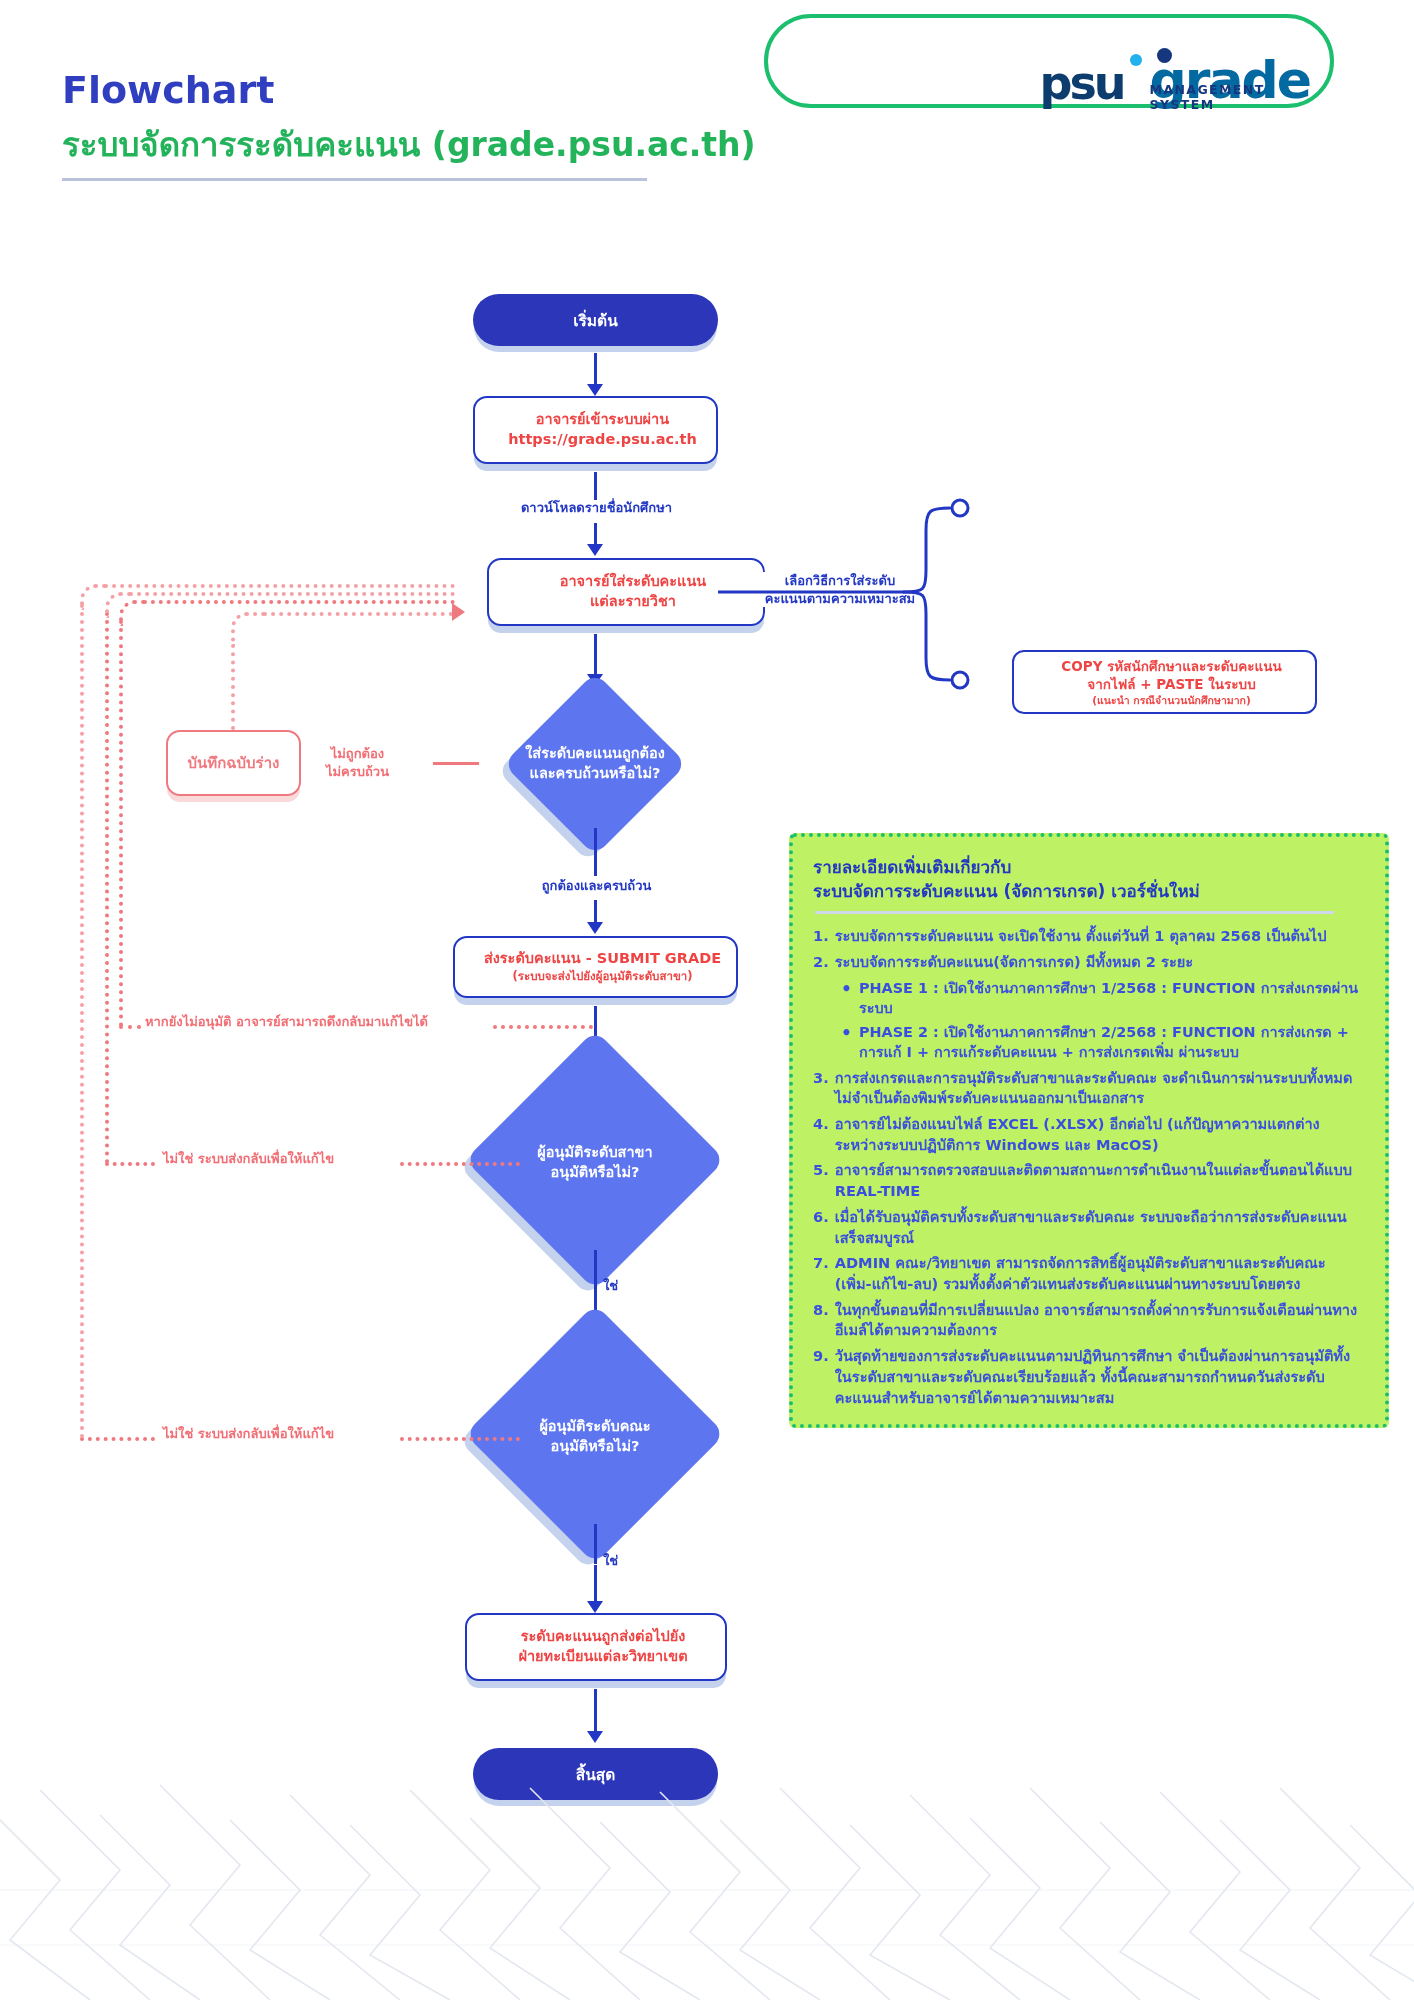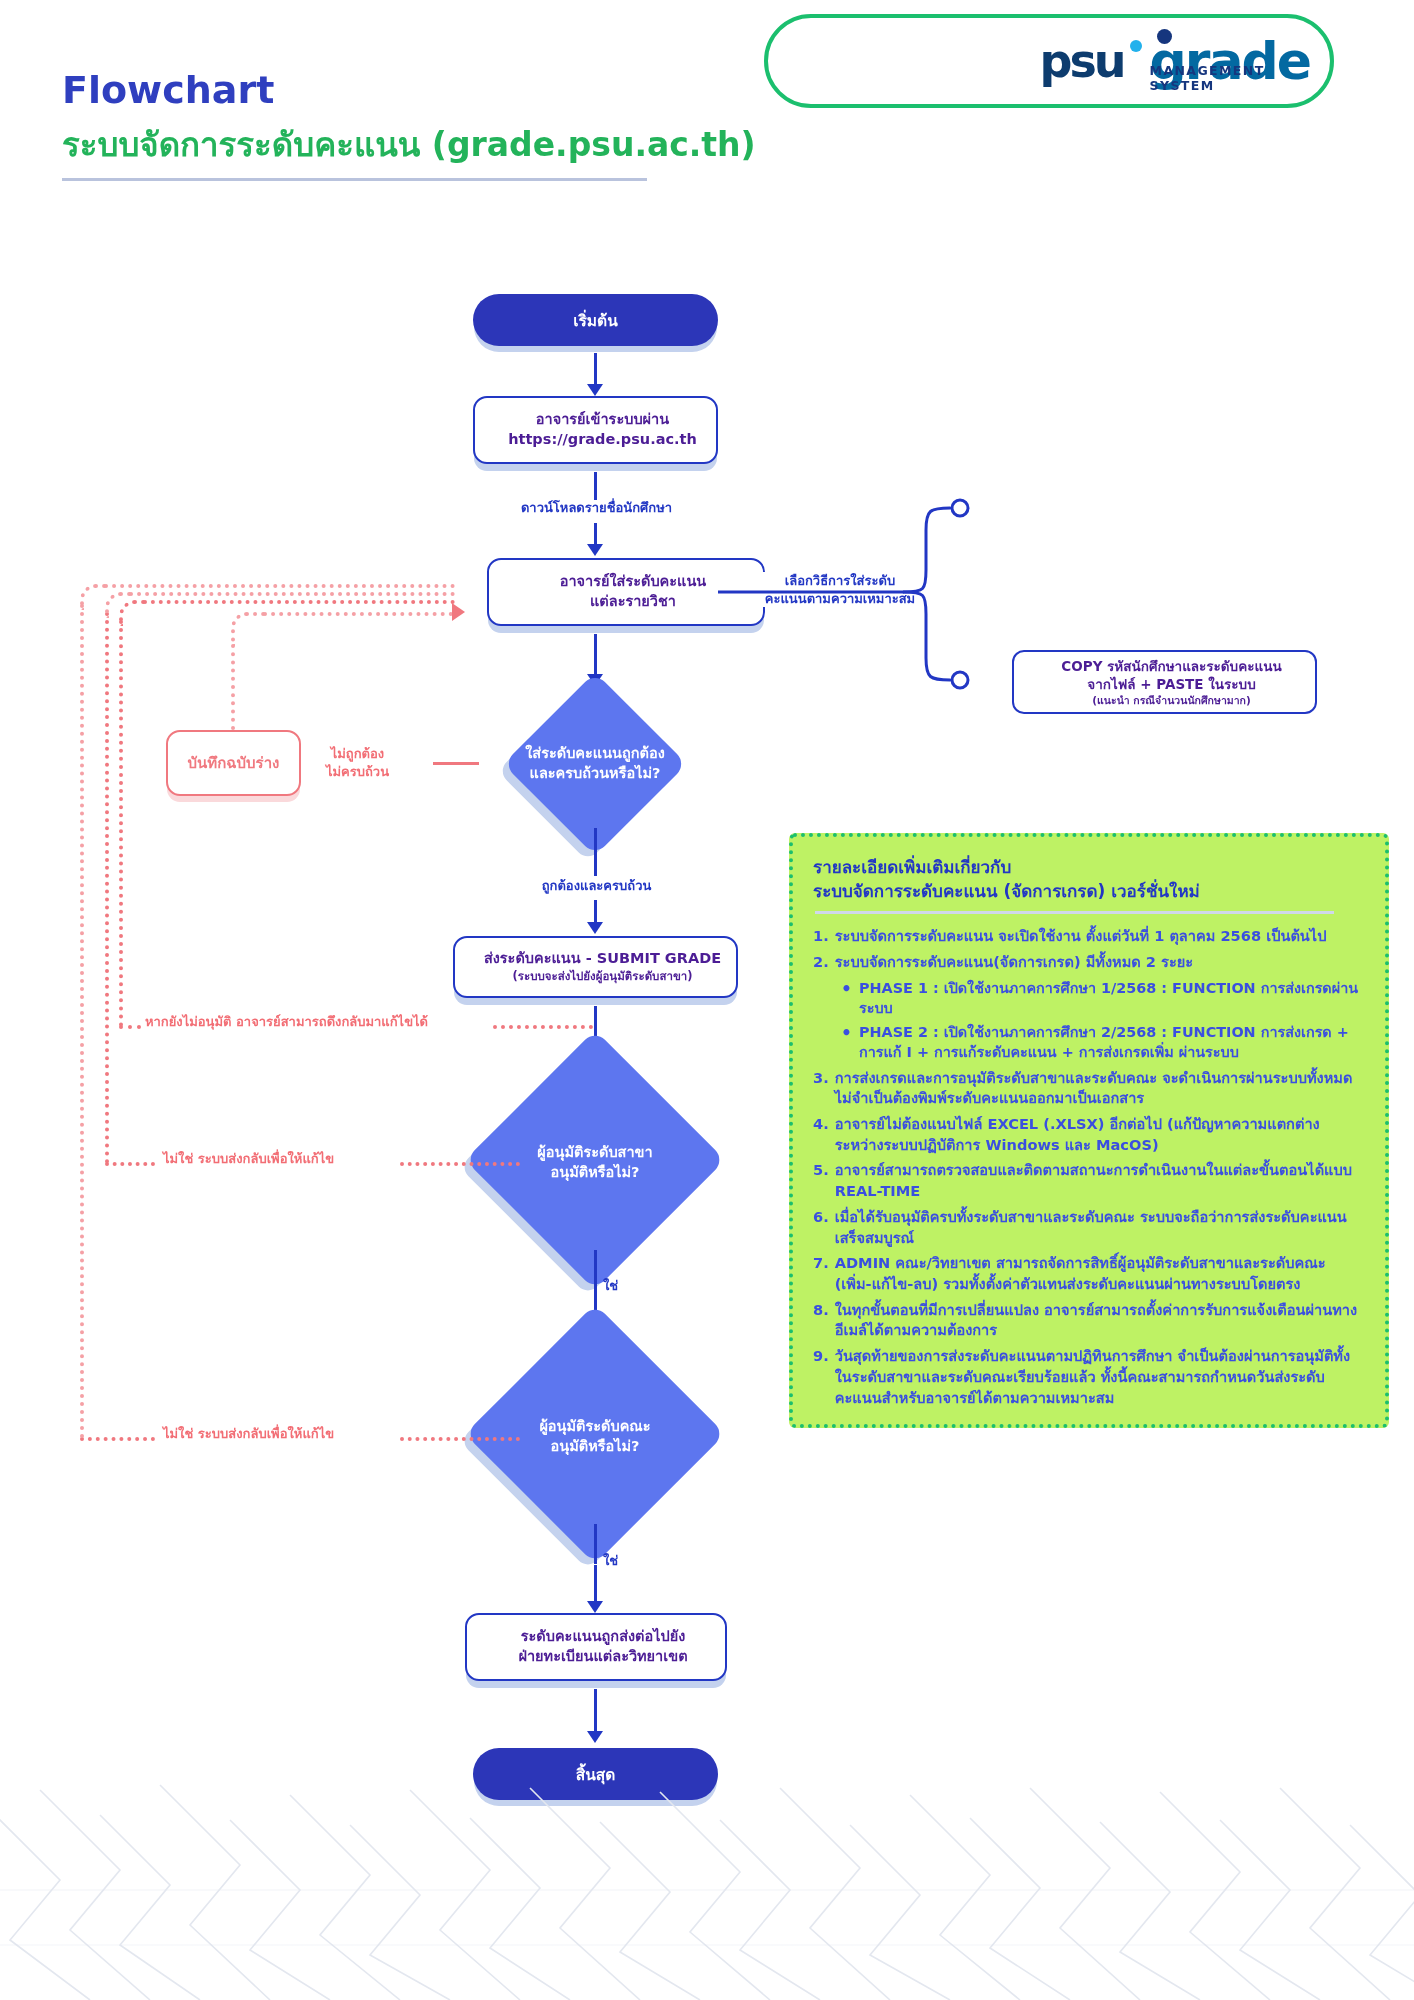"psu" .logo-inner { align-items: center -> flex-end; top: 18px -> 32px }
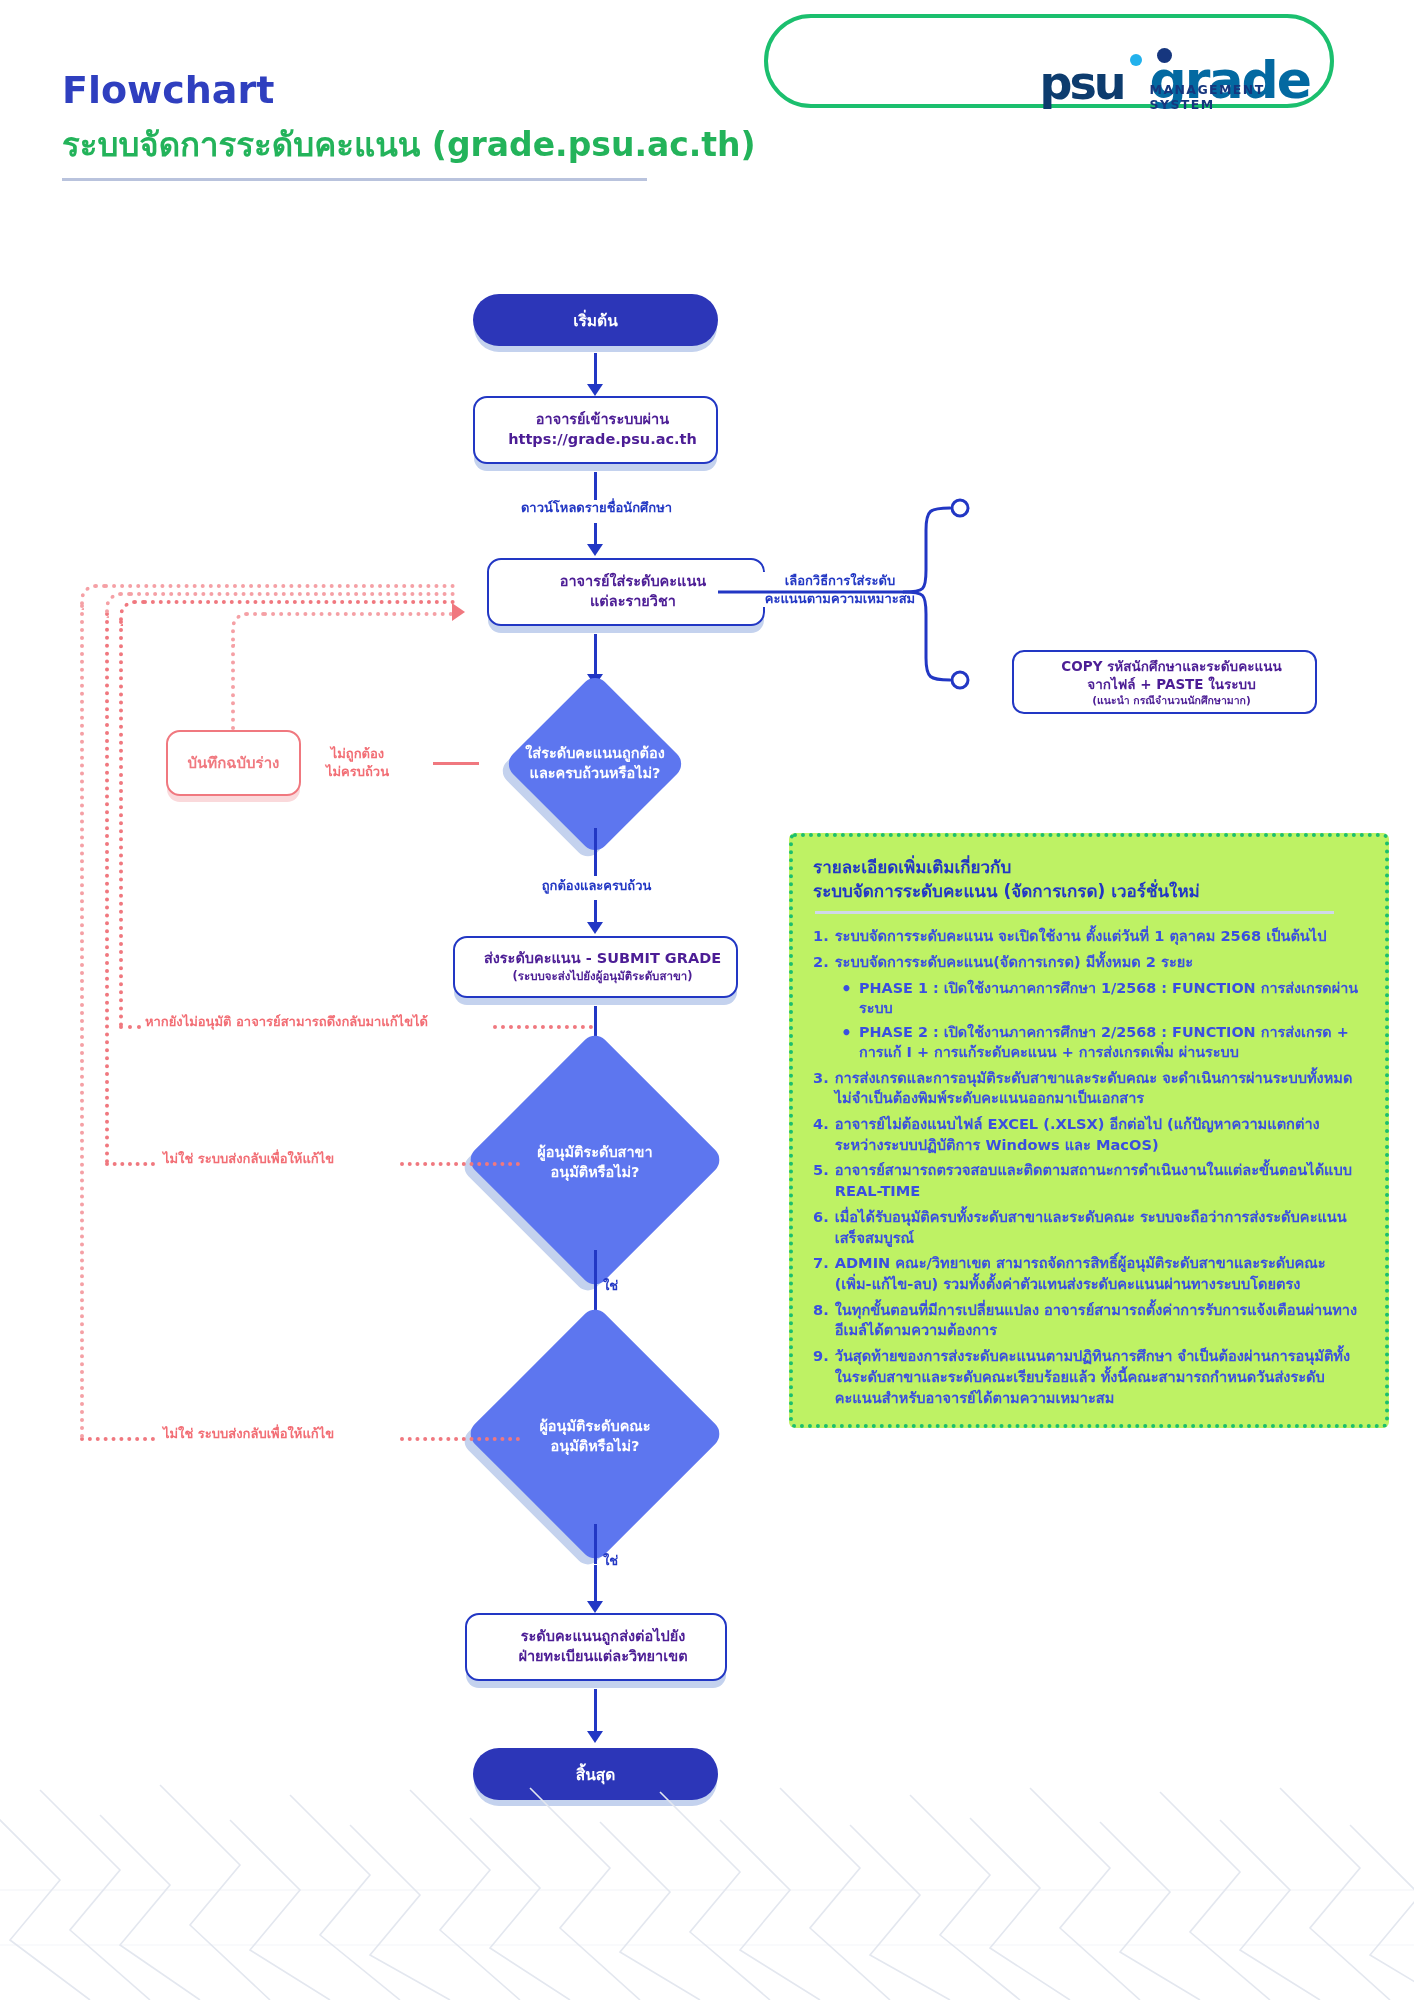"อาจารย์เข้าระบบผ่าน" .proc { color: #4c1d95 -> #ef4444 }
